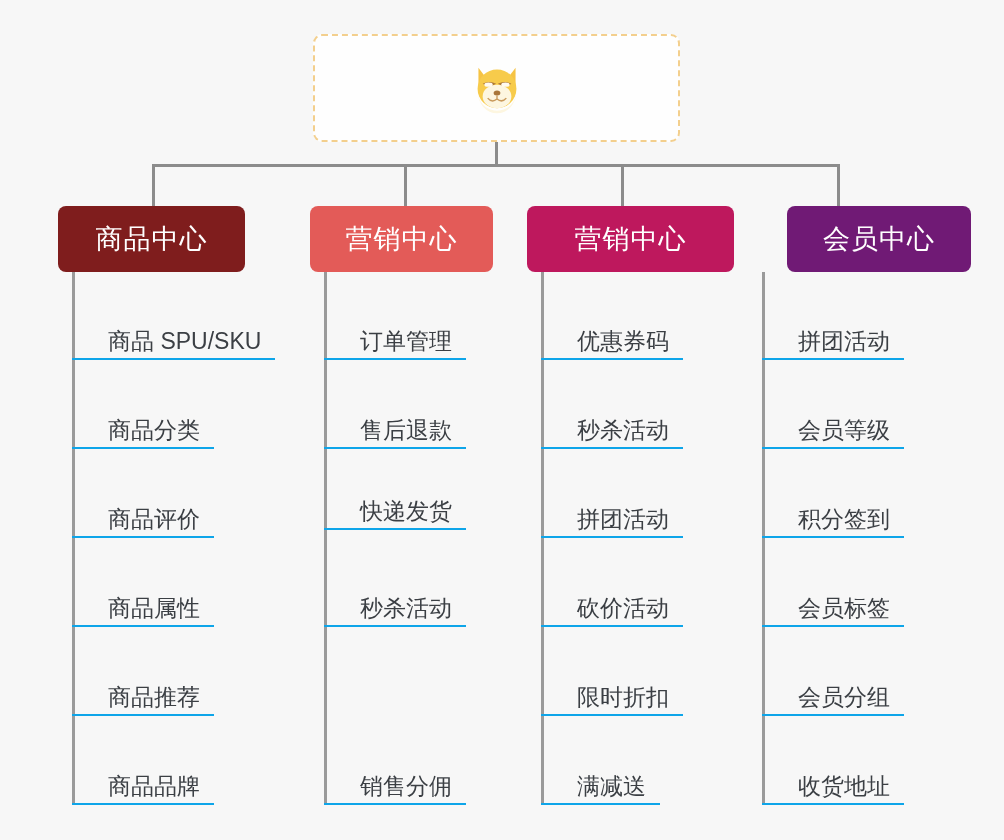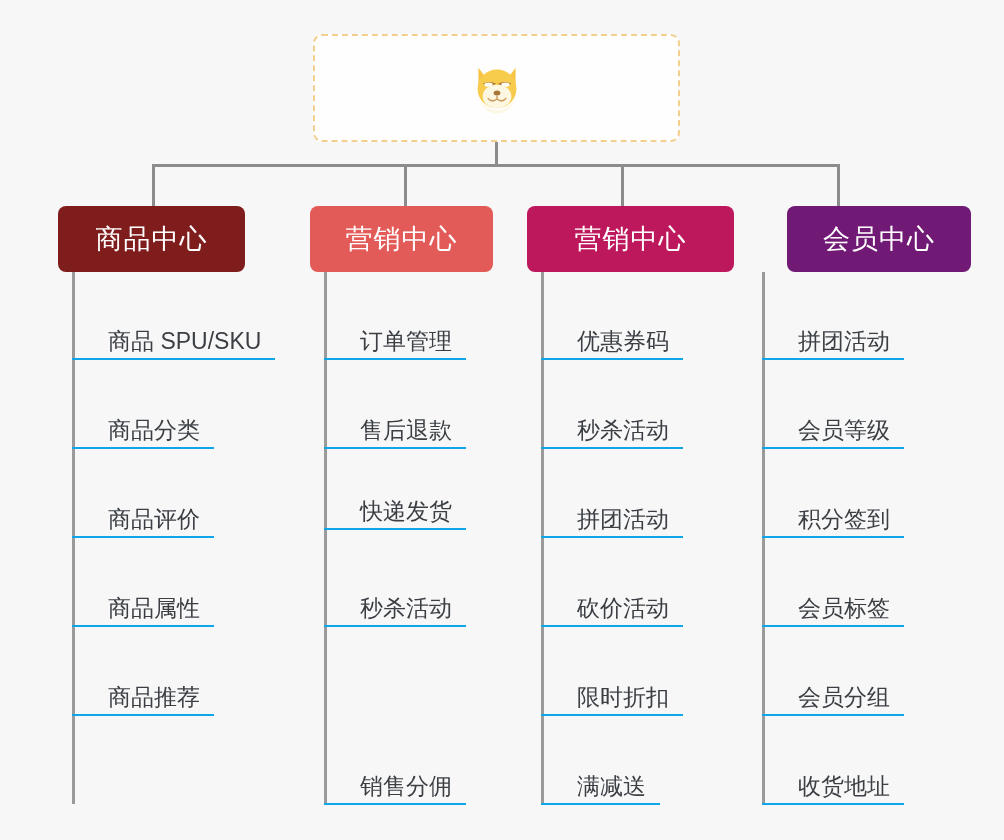"商品品牌" div.leaf { html: none -> <div> <span>商品品牌</span> </div> }
